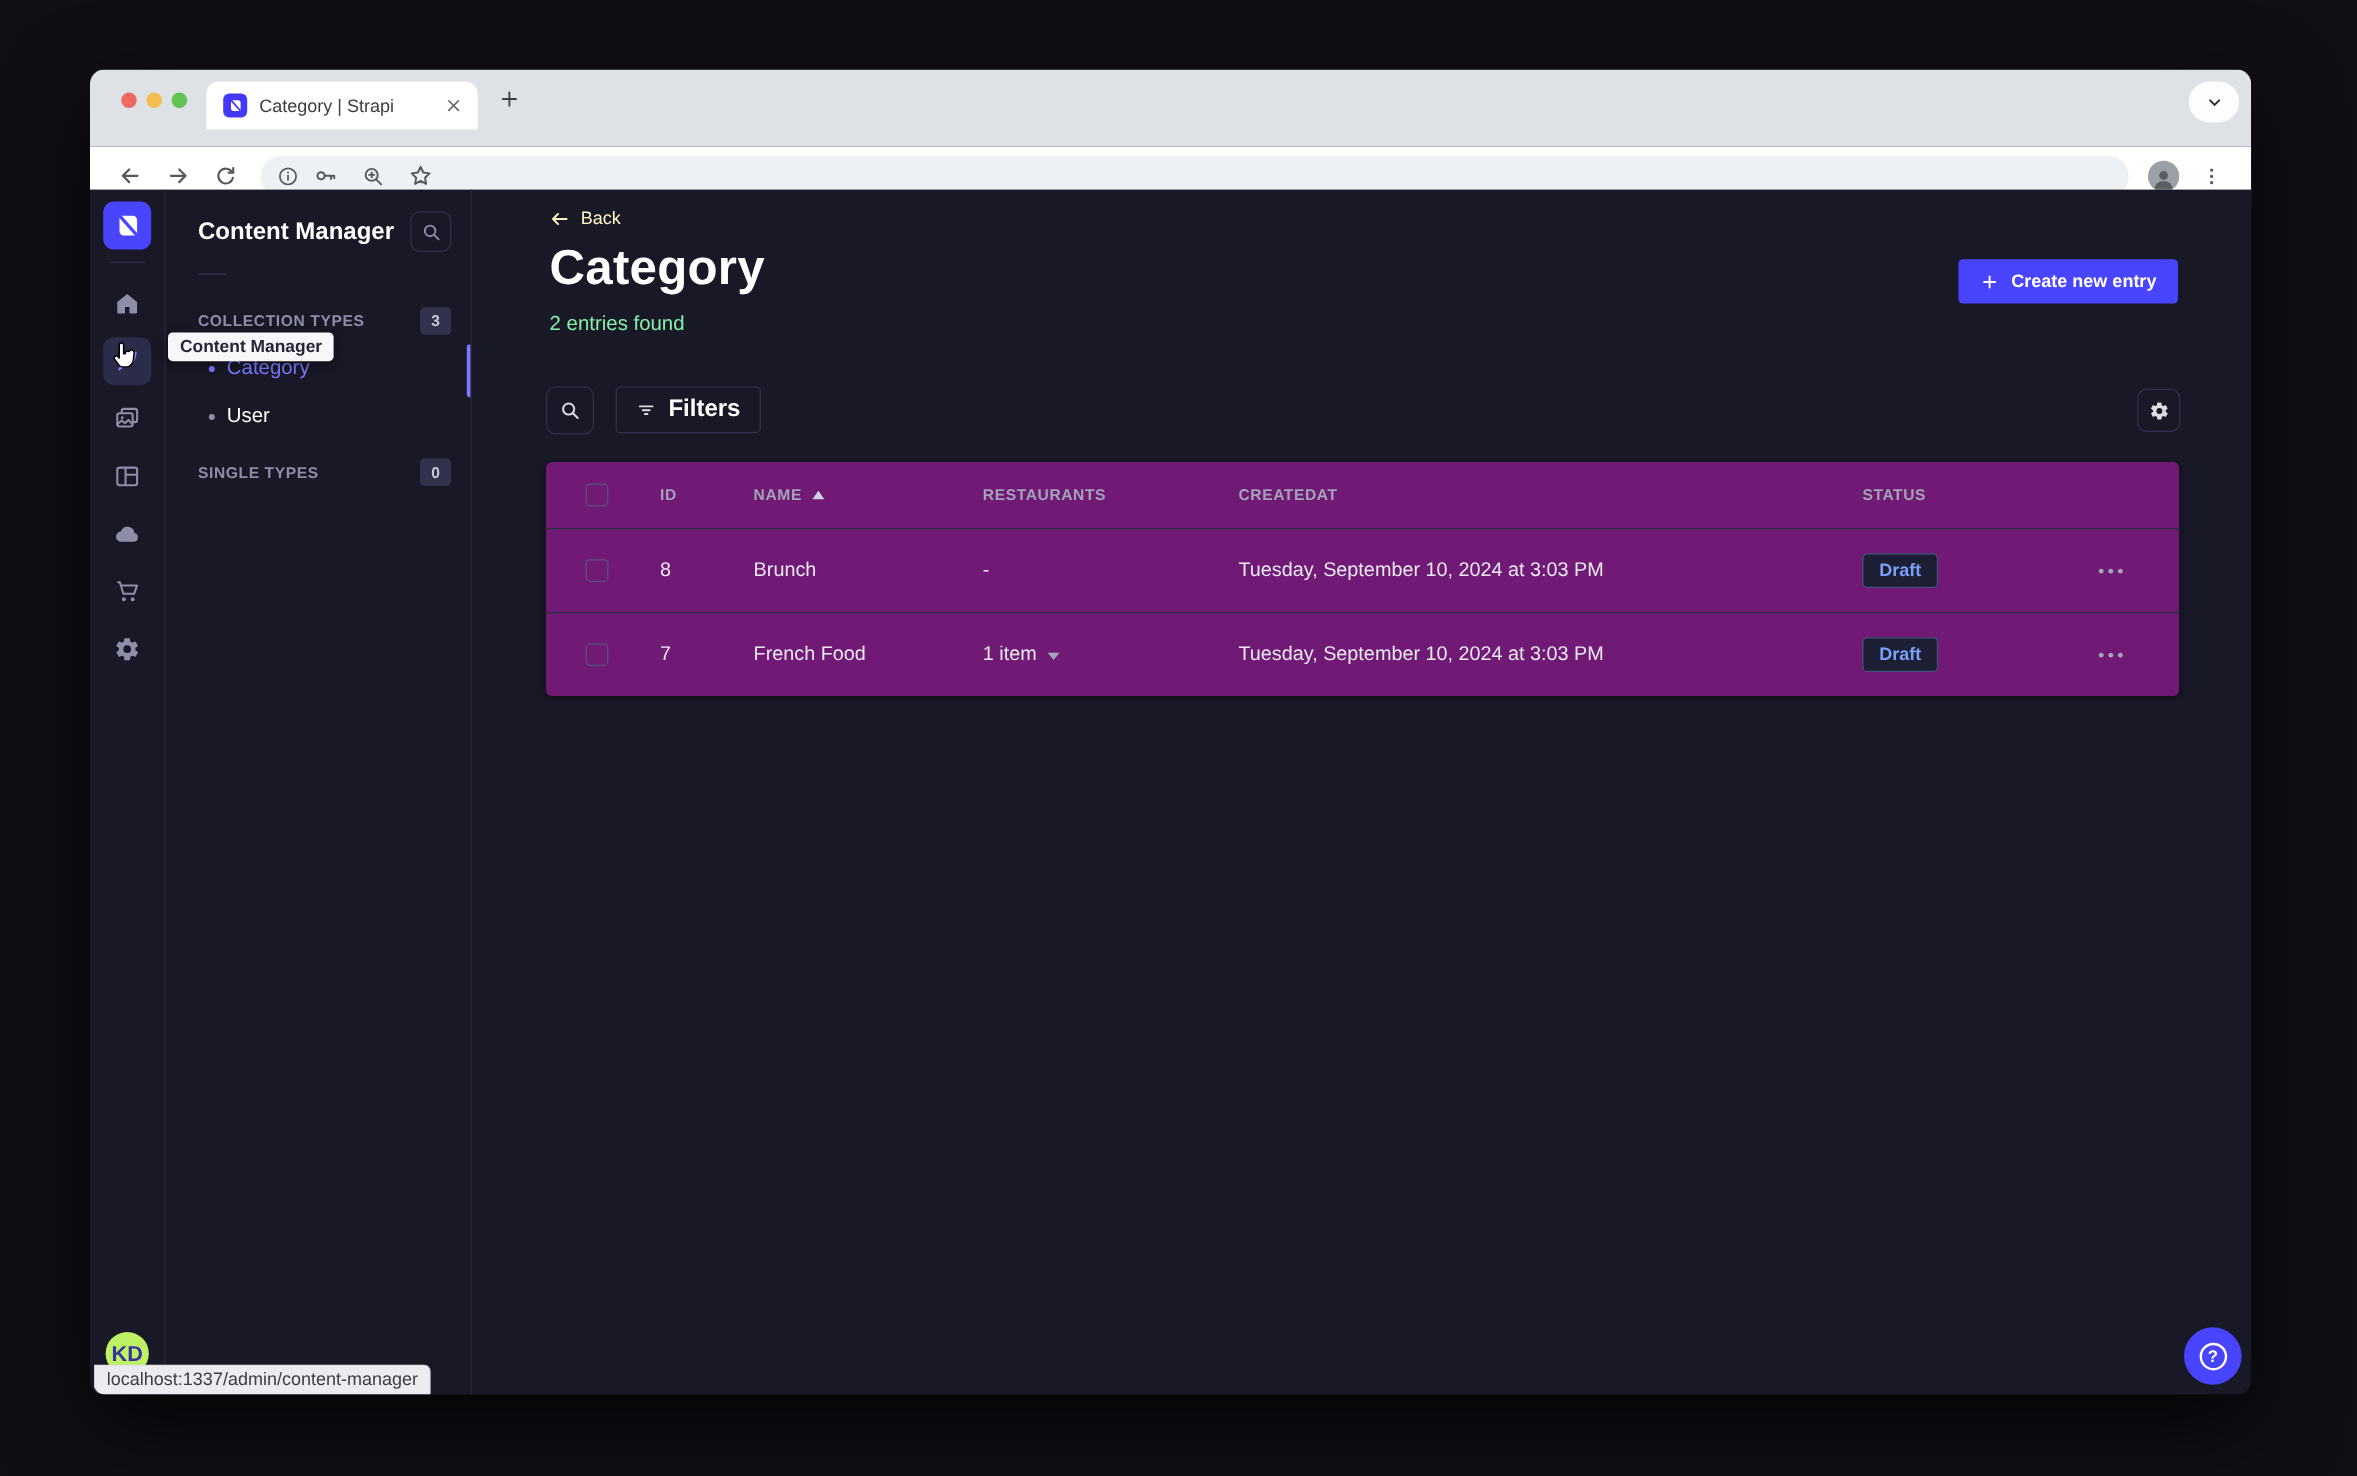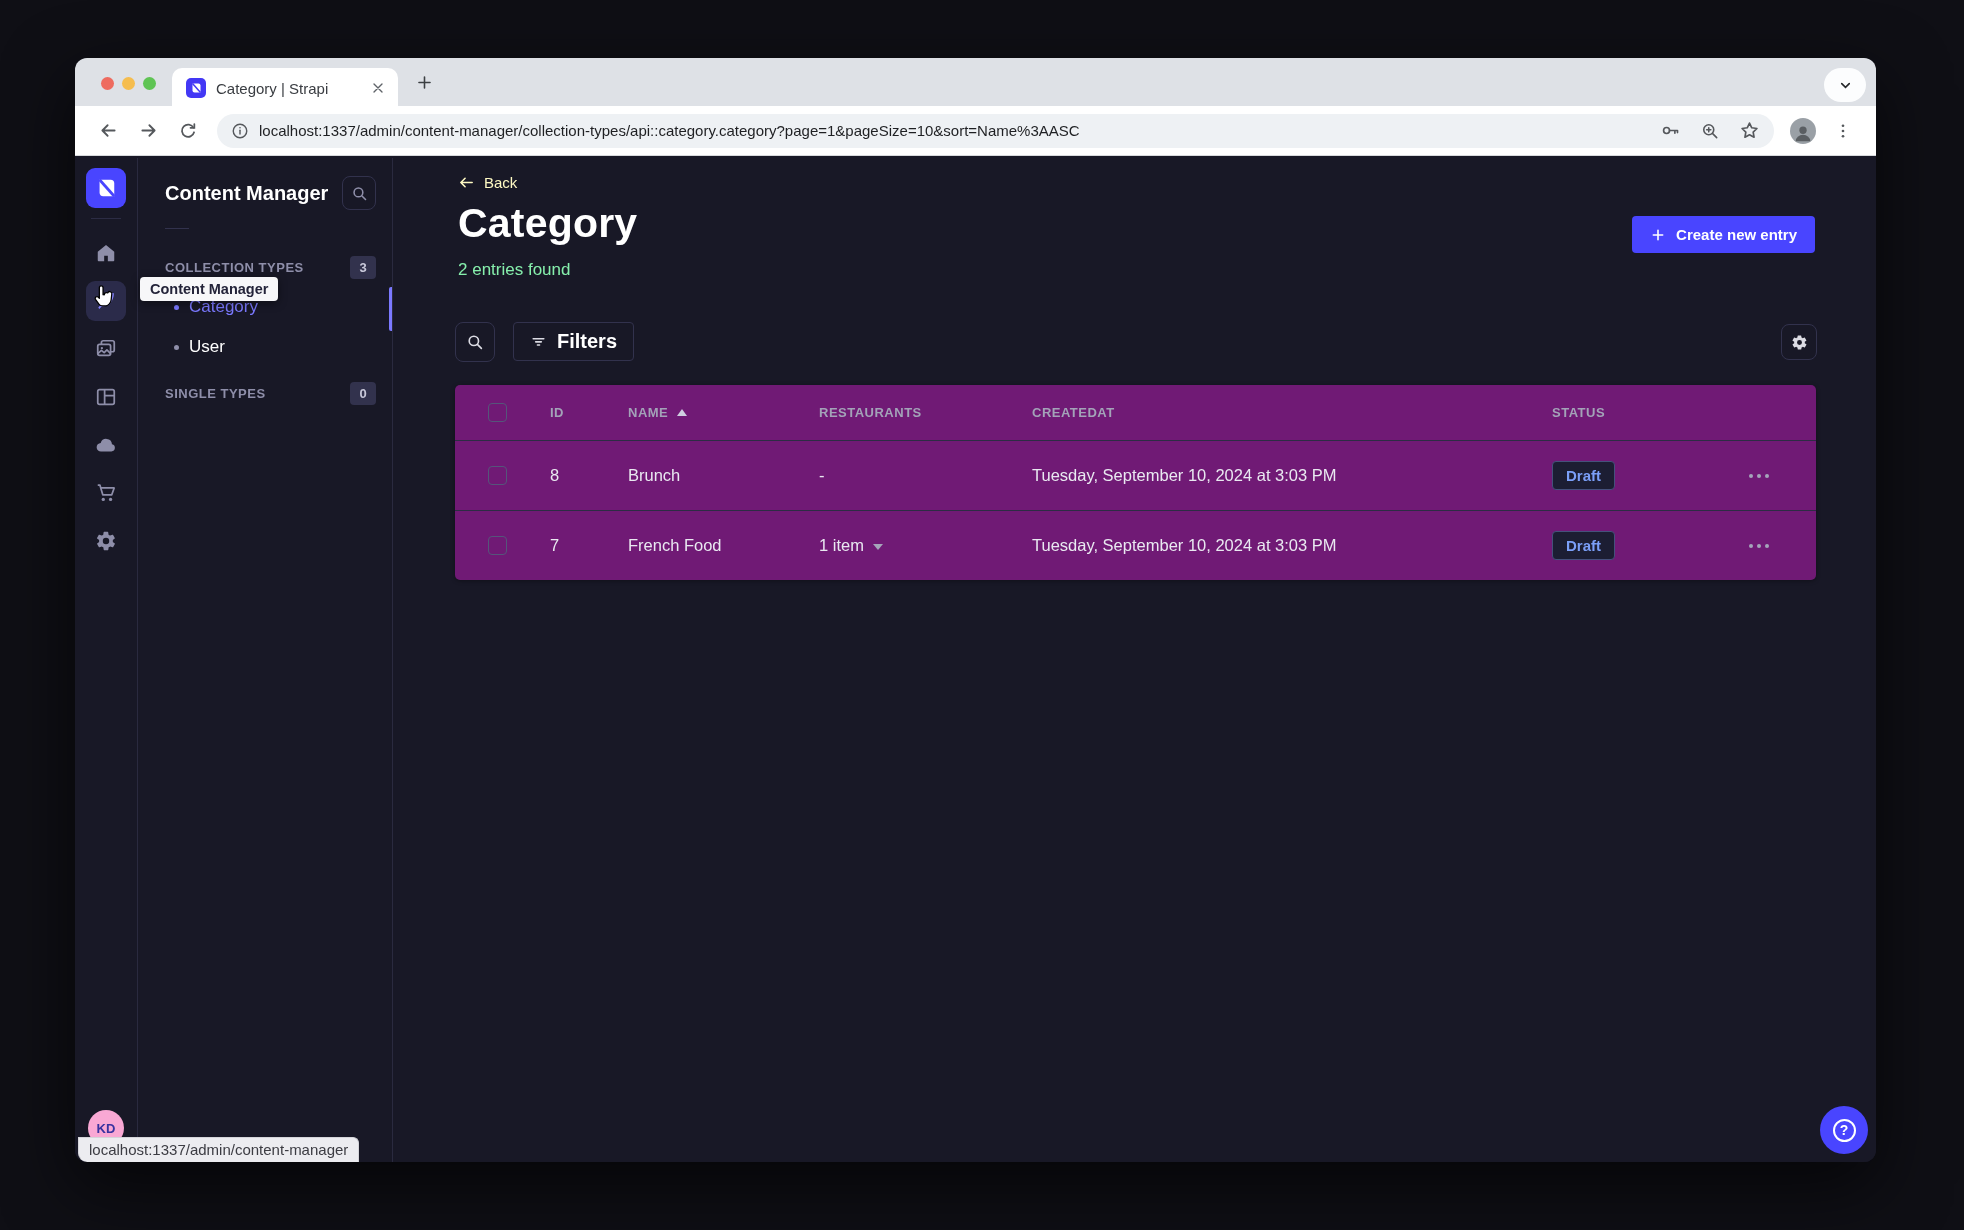"Category | Strapi" .tabstrip { height: 48px -> 64px }
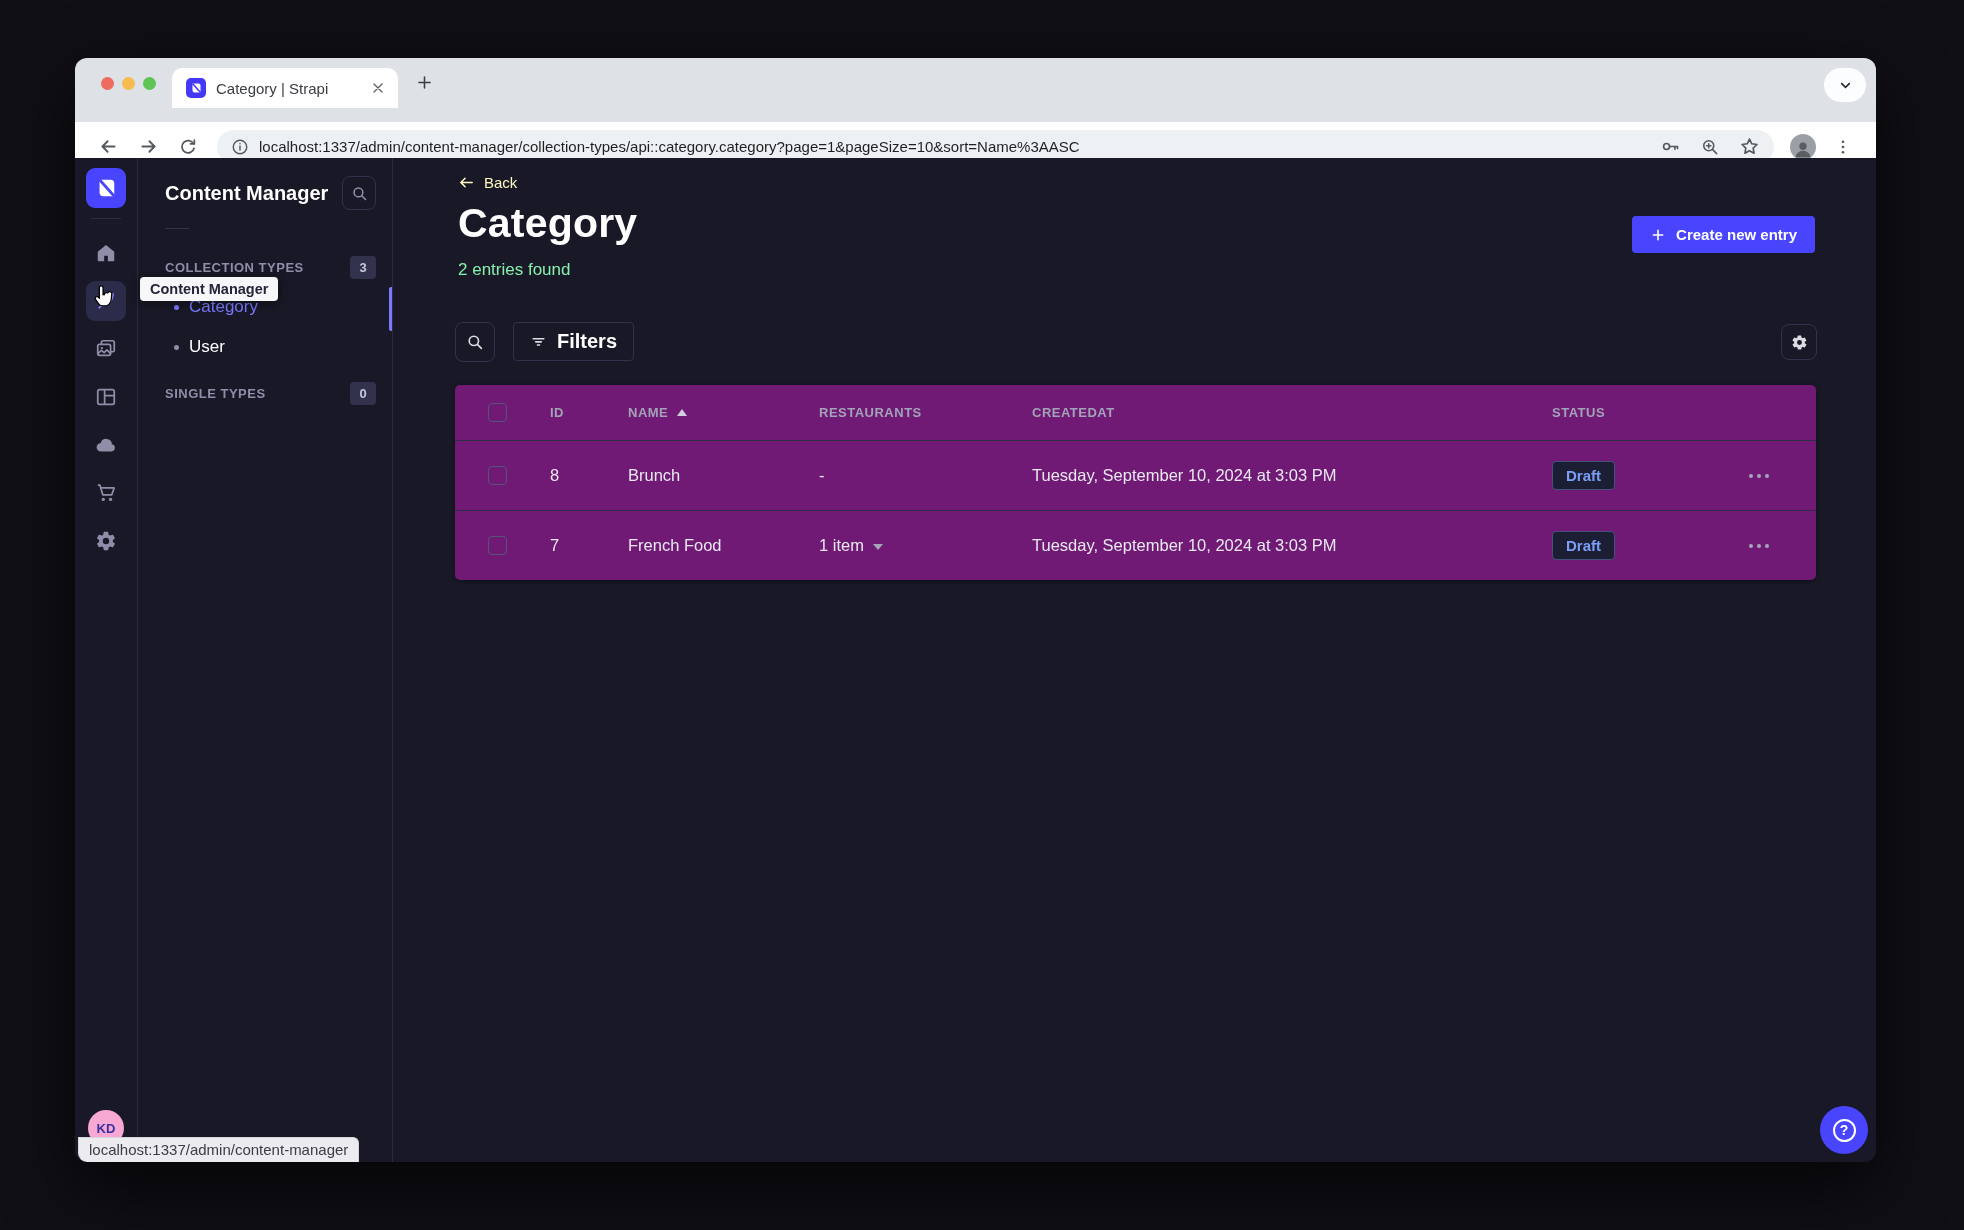"localhost:1337/admin/content-manager/col" span.url-text { html: <span>localhost:1337/admin/content-manager/collection-types/api::category.category?page=1&amp;pageSize=10&amp;sort=Name%3AASC</span> -> none }
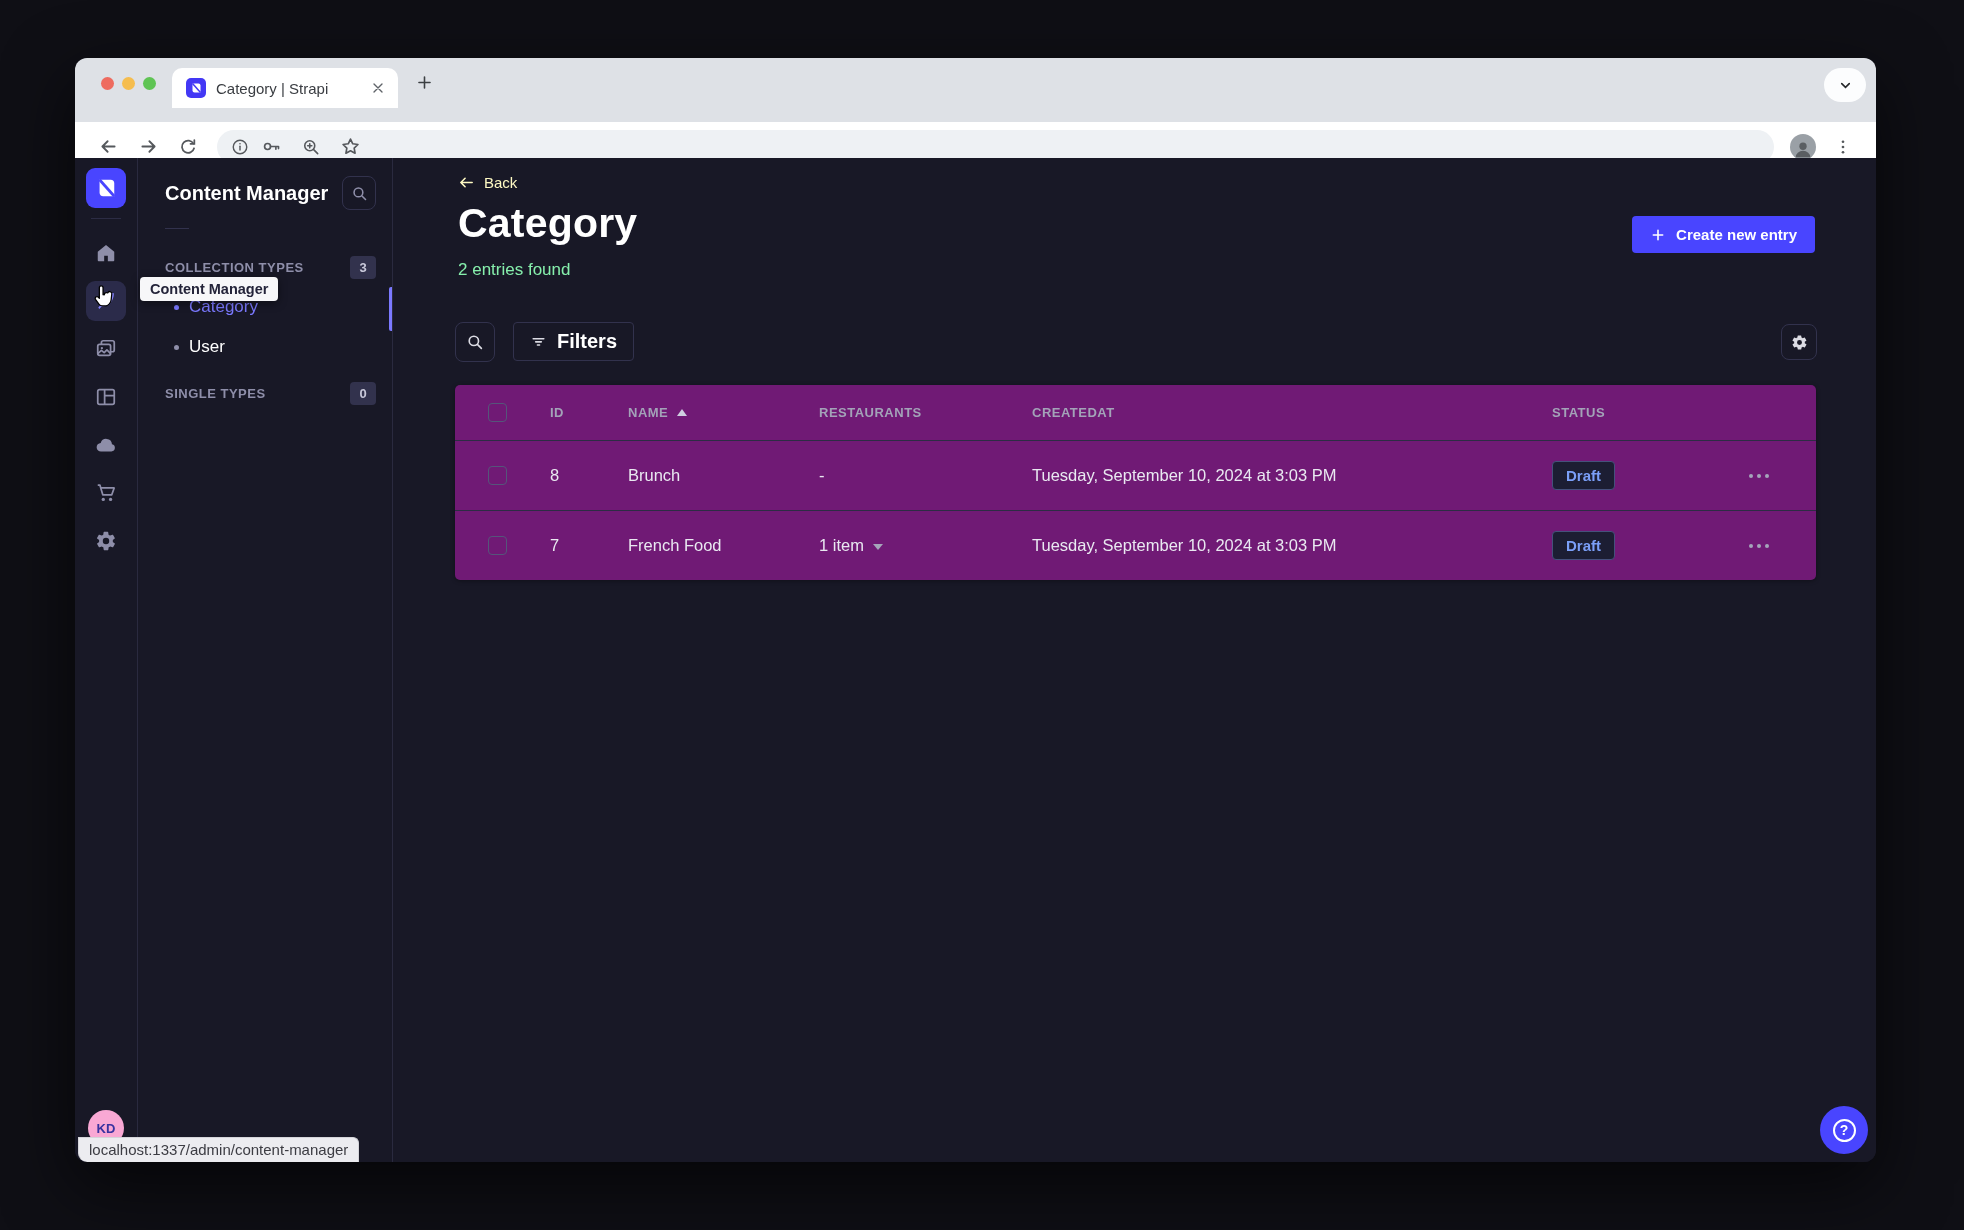"KD" .rail-avatar { background: #f9a8d4 -> #bef264; font-size: 13px -> 18px }
